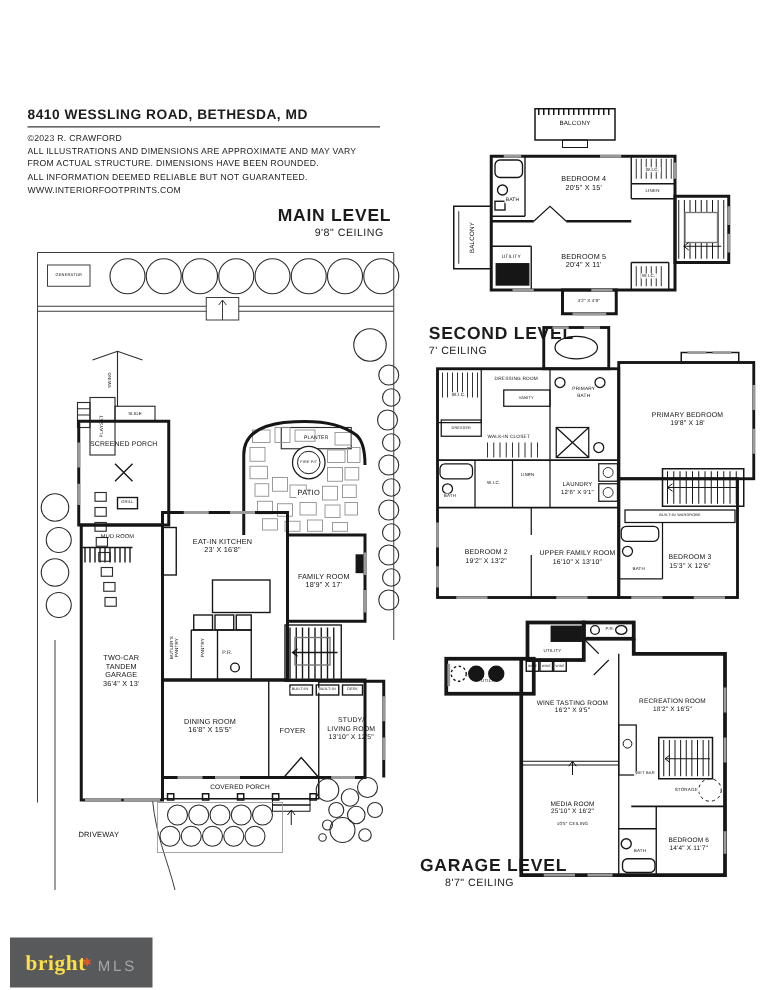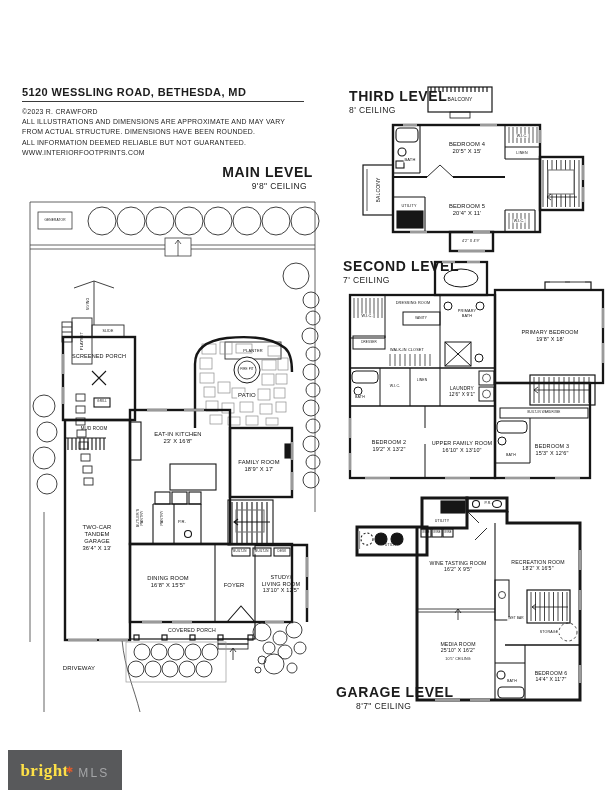"5120 WESSLING ROAD, BETHESDA, MD" div.addr { text: 5120 -> 8410 }
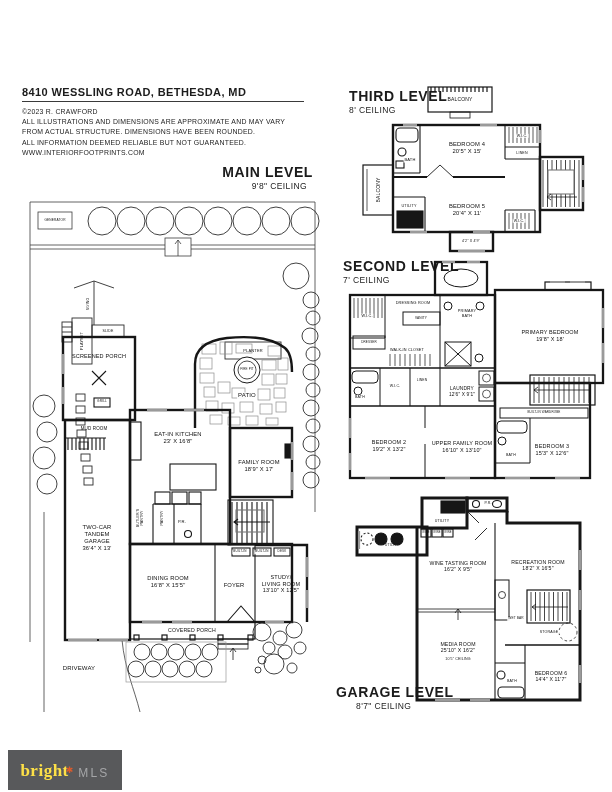"THIRD LEVEL" div.lvl-title { html: <div> <div>THIRD LEVEL</div> <div>8' CEILING</div> </div> -> none }
